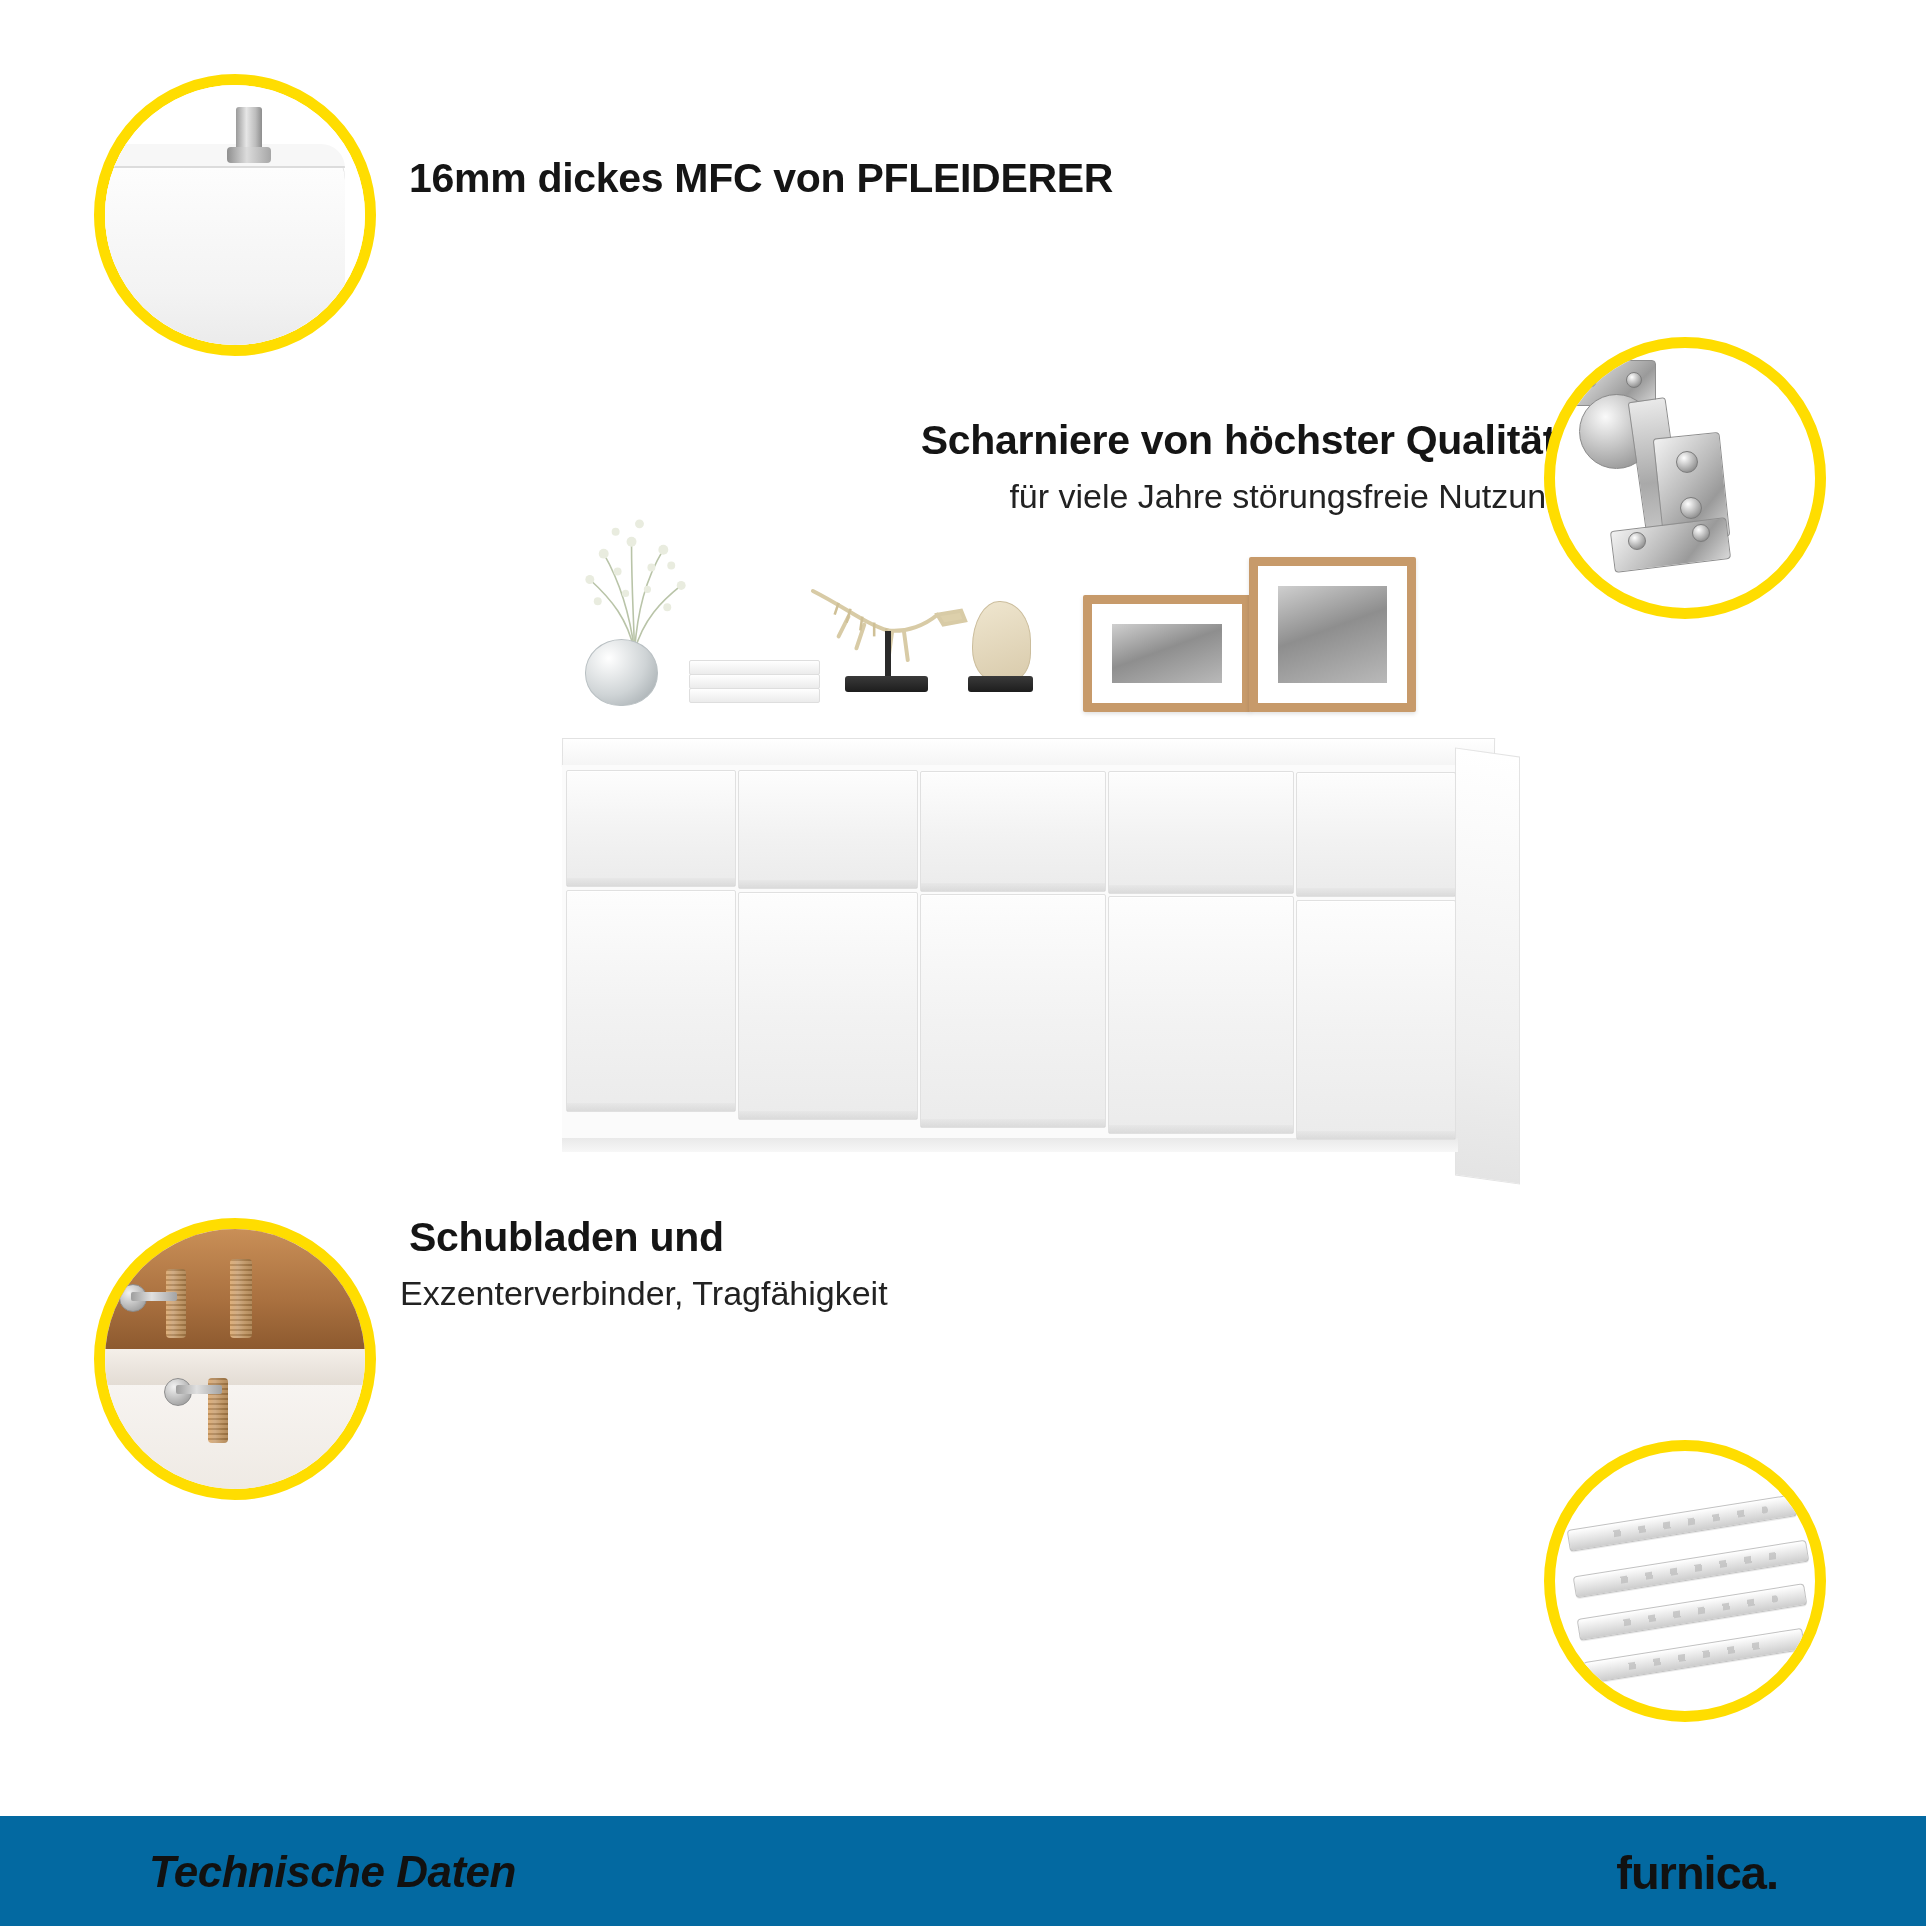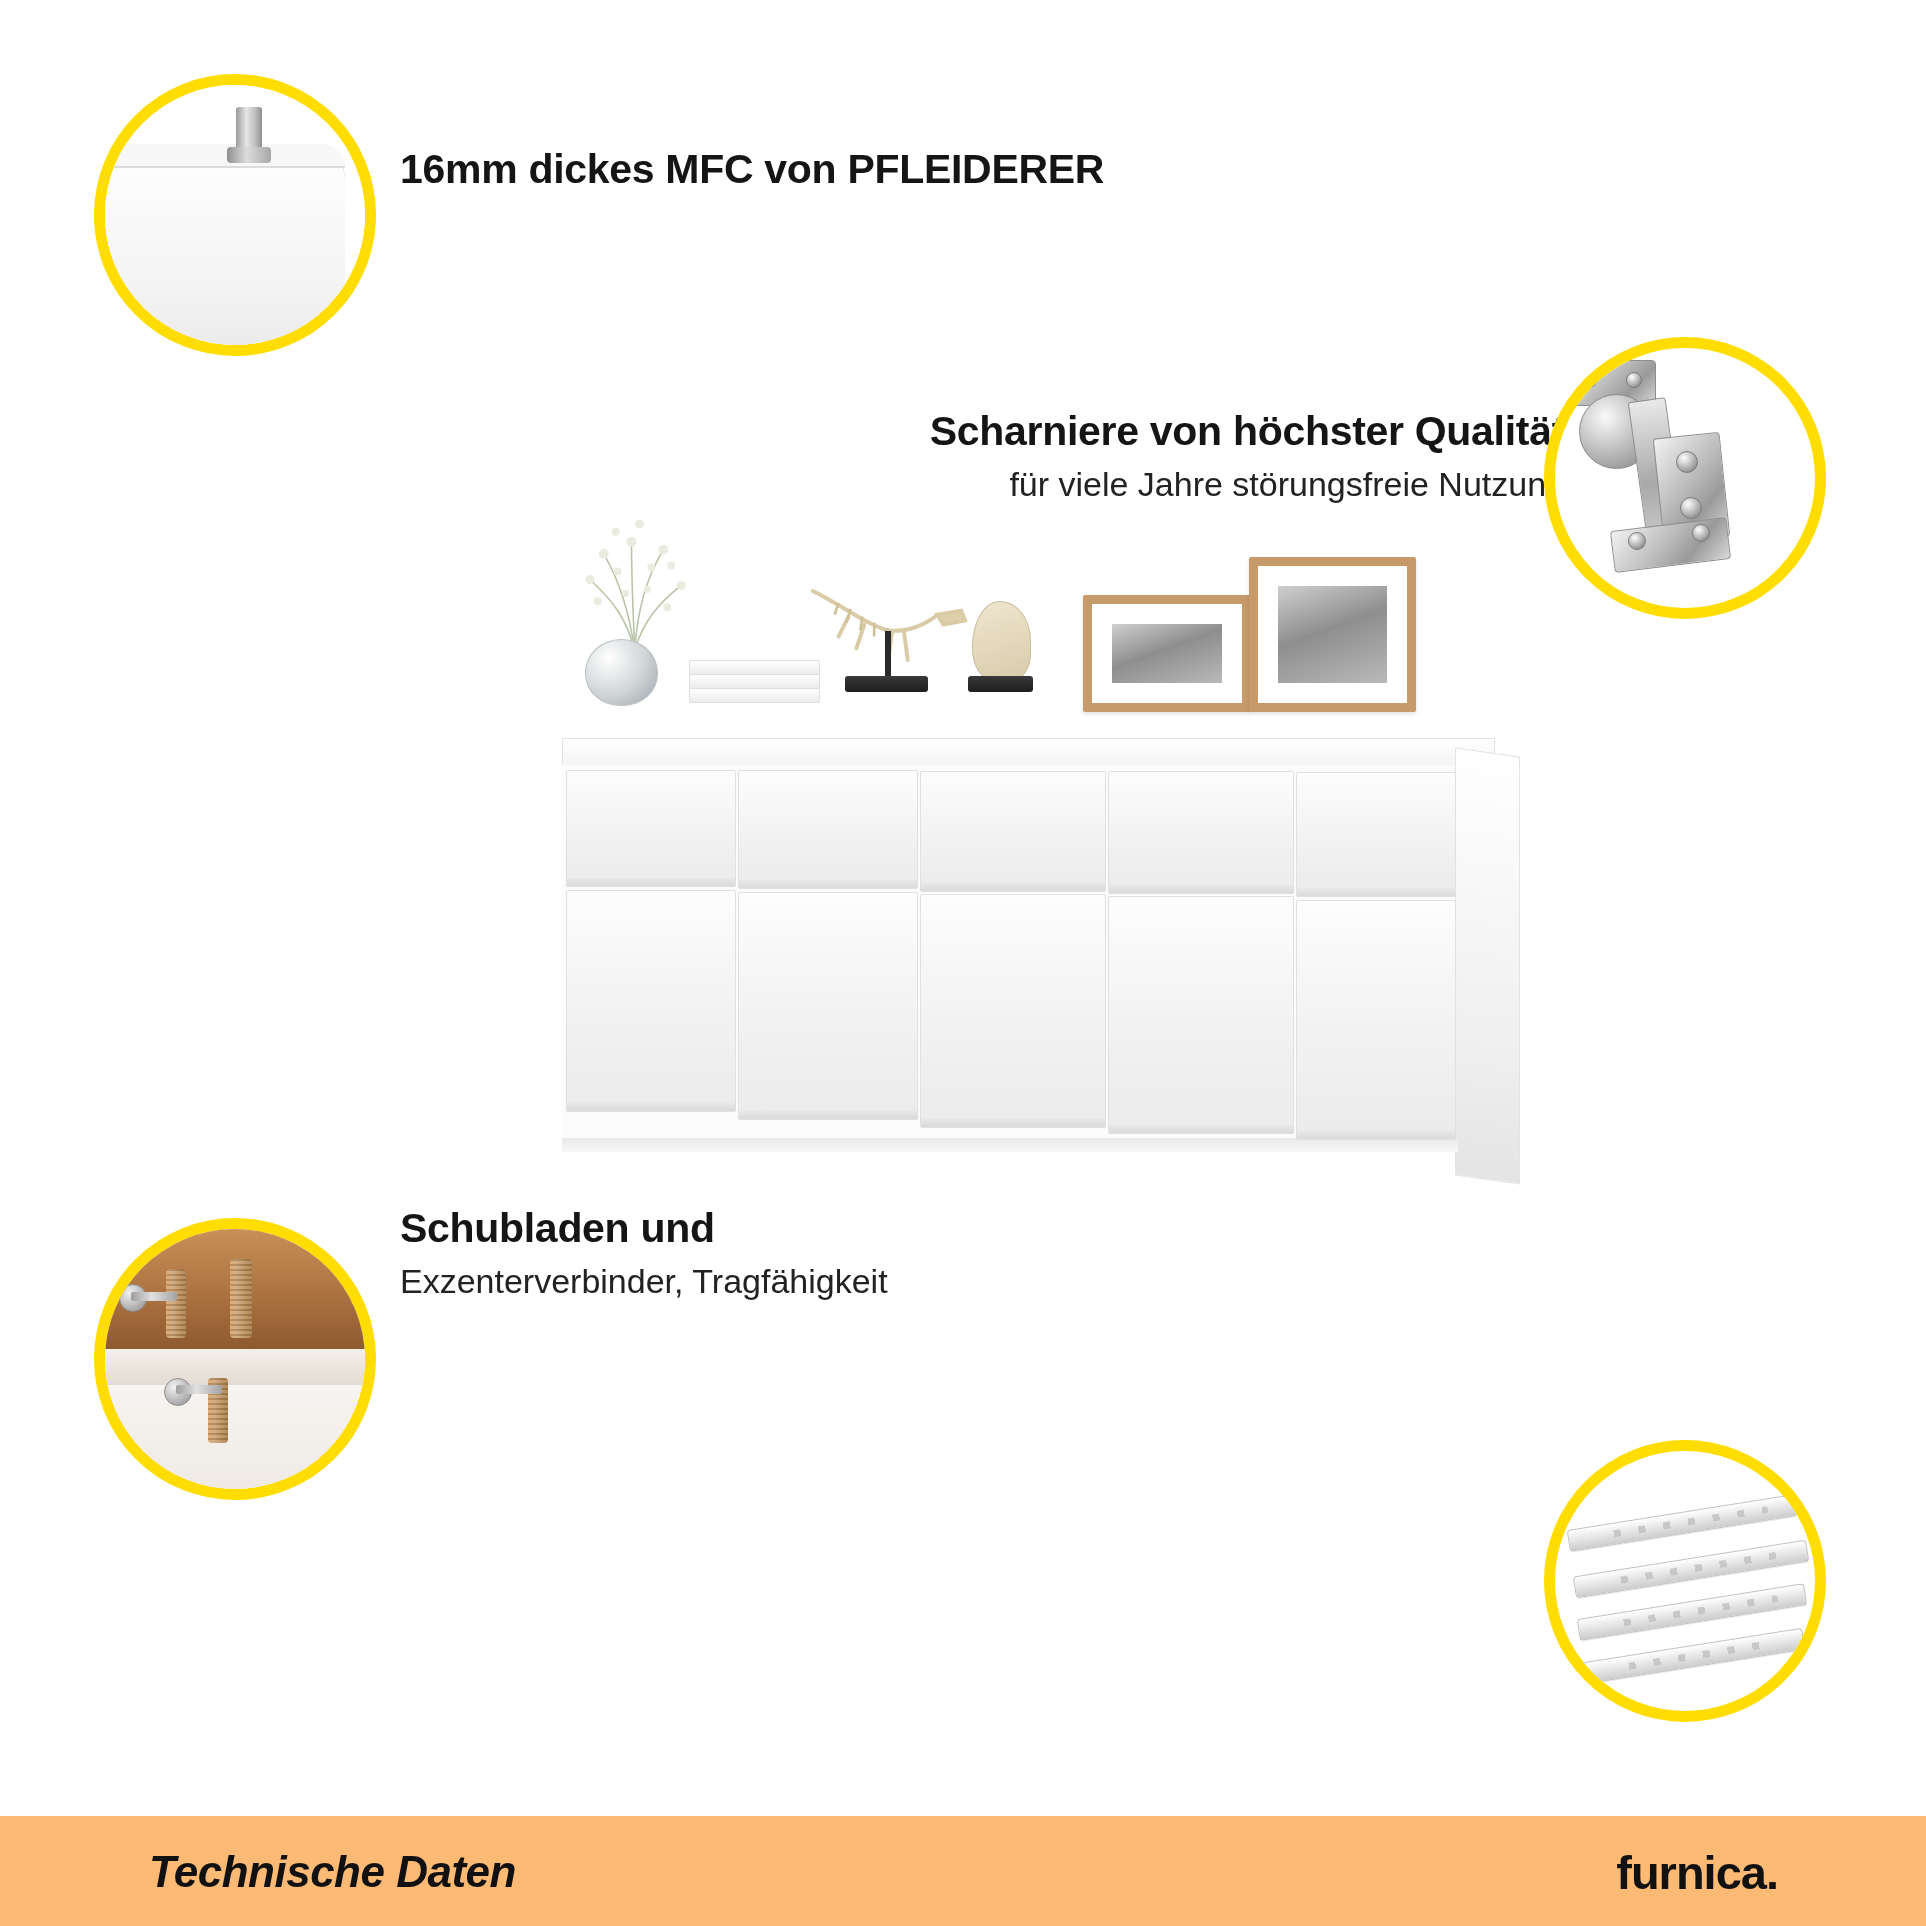"16mm dickes MFC von PFLEIDERER" .feat-title { margin: 0 -> 9px }
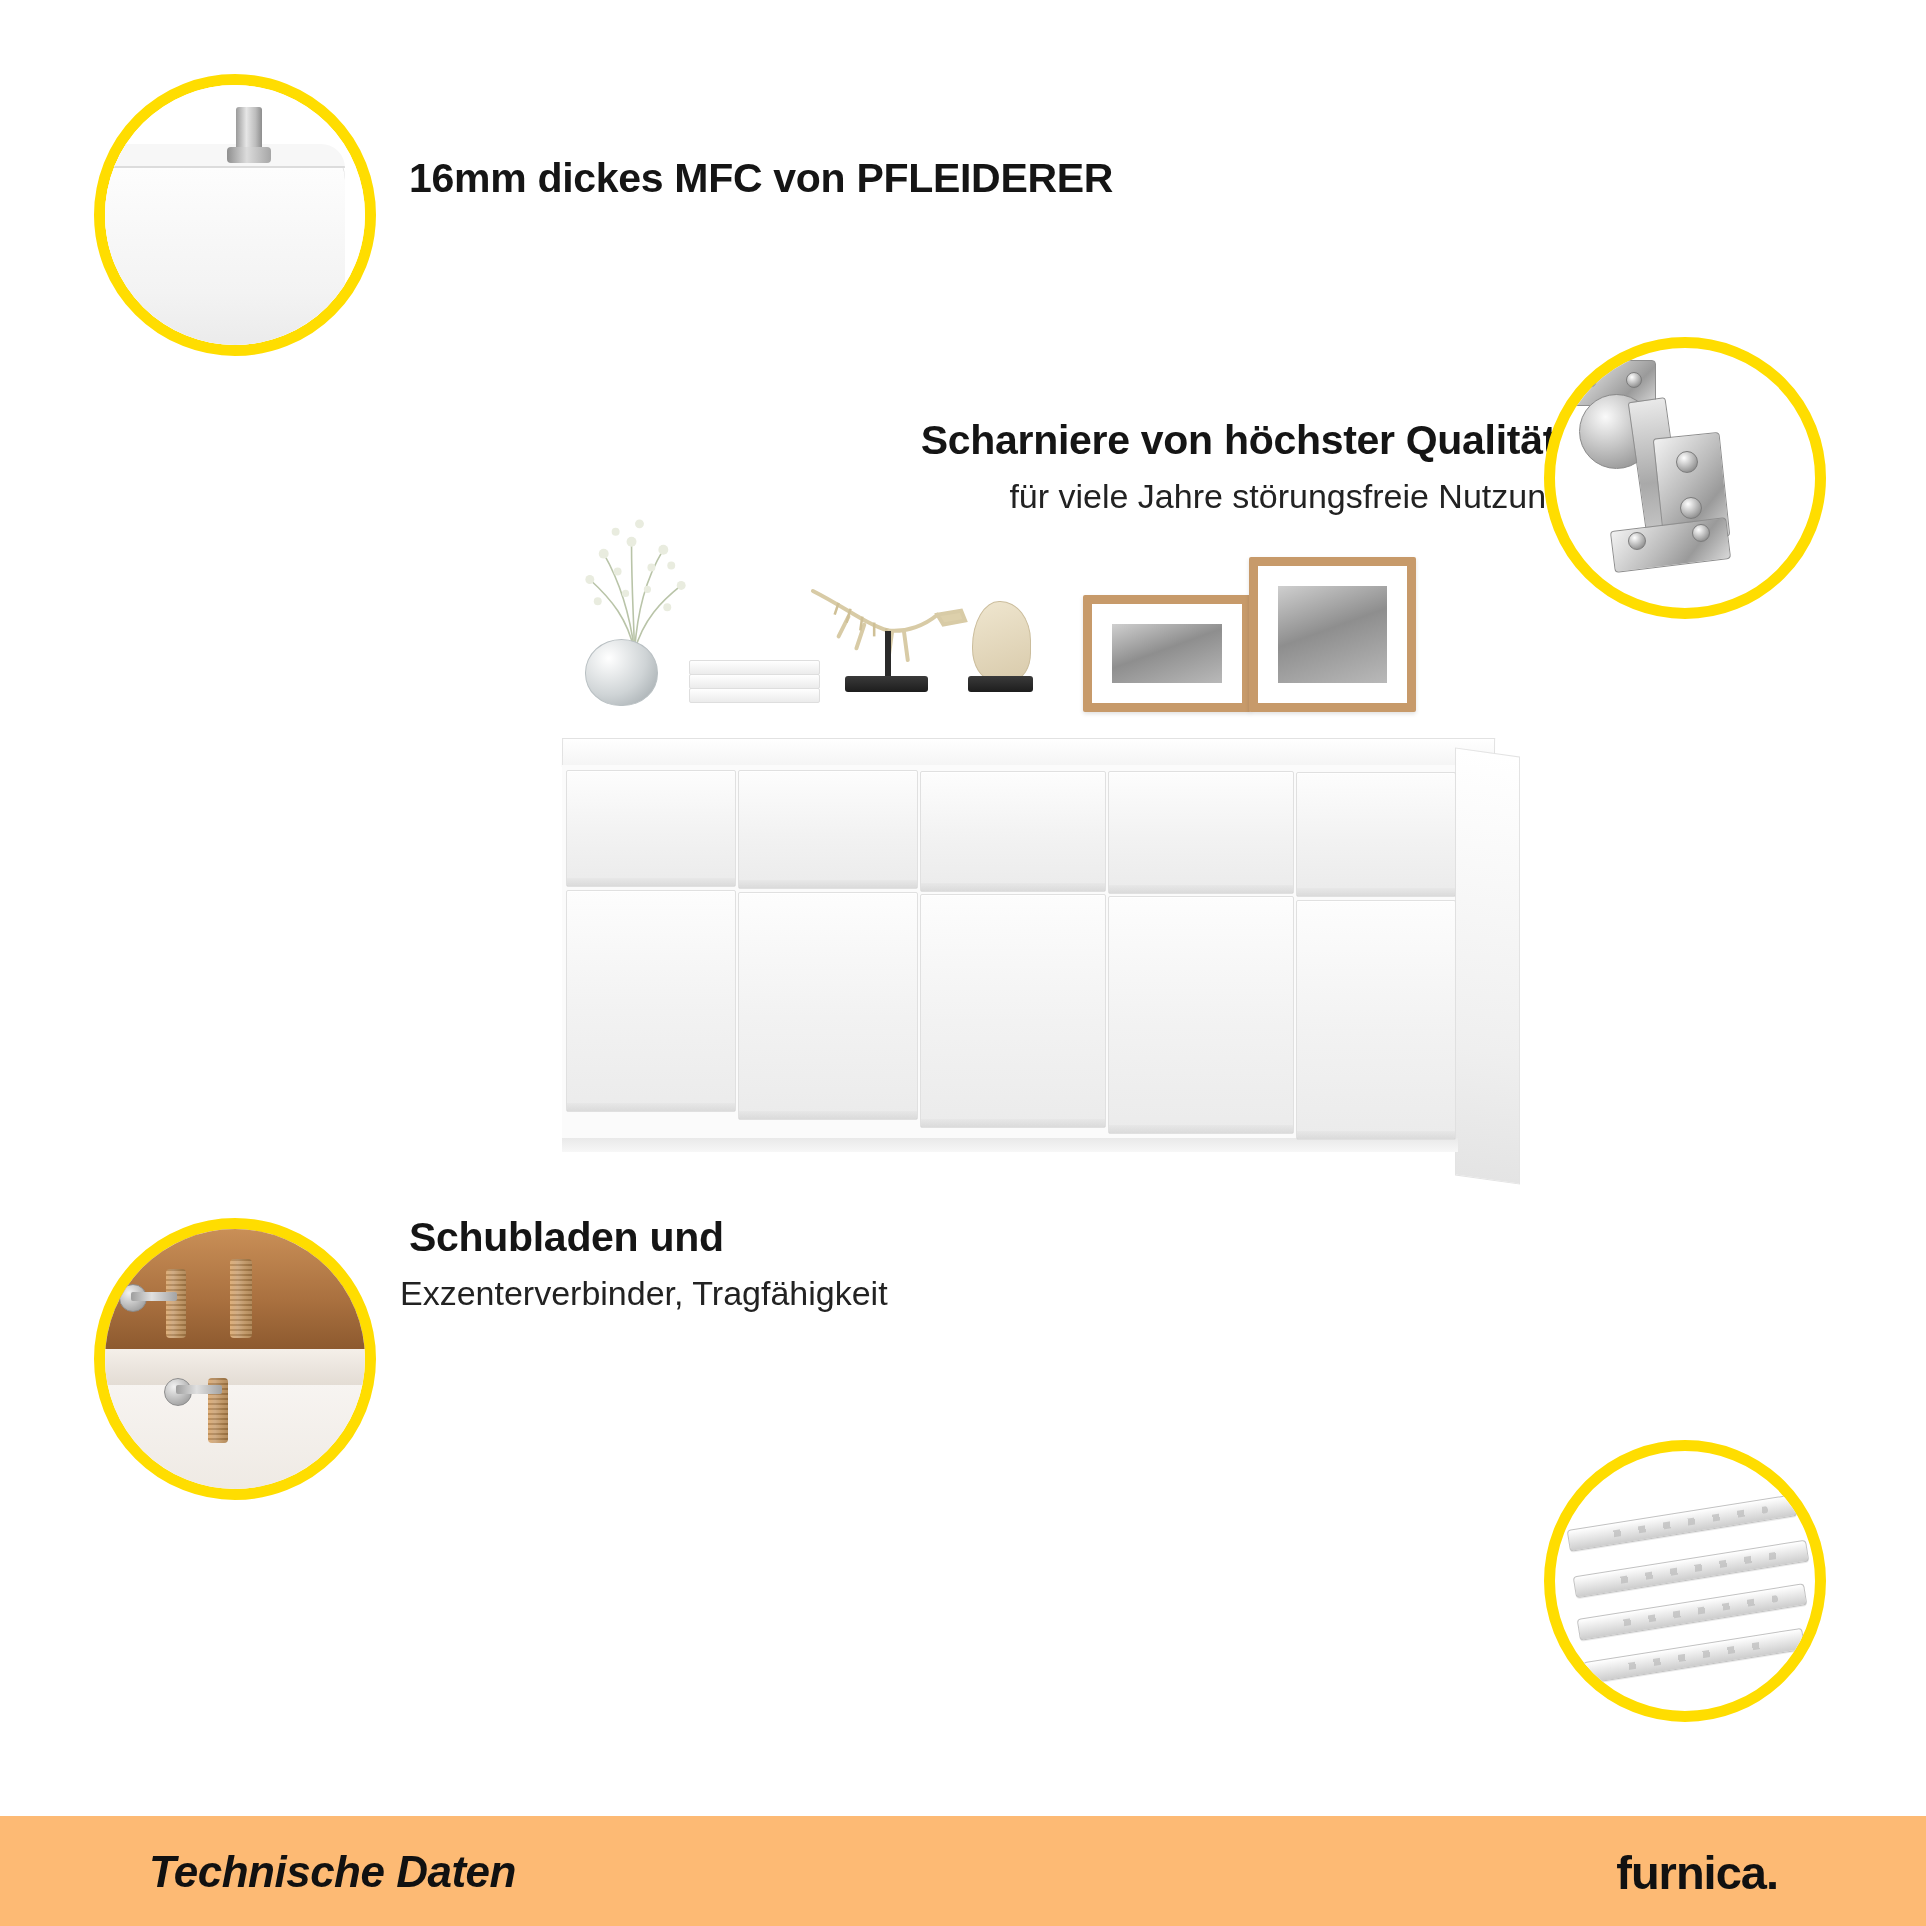"Technische Daten" #bottombar { background: #fdba74 -> #0369a1 }
